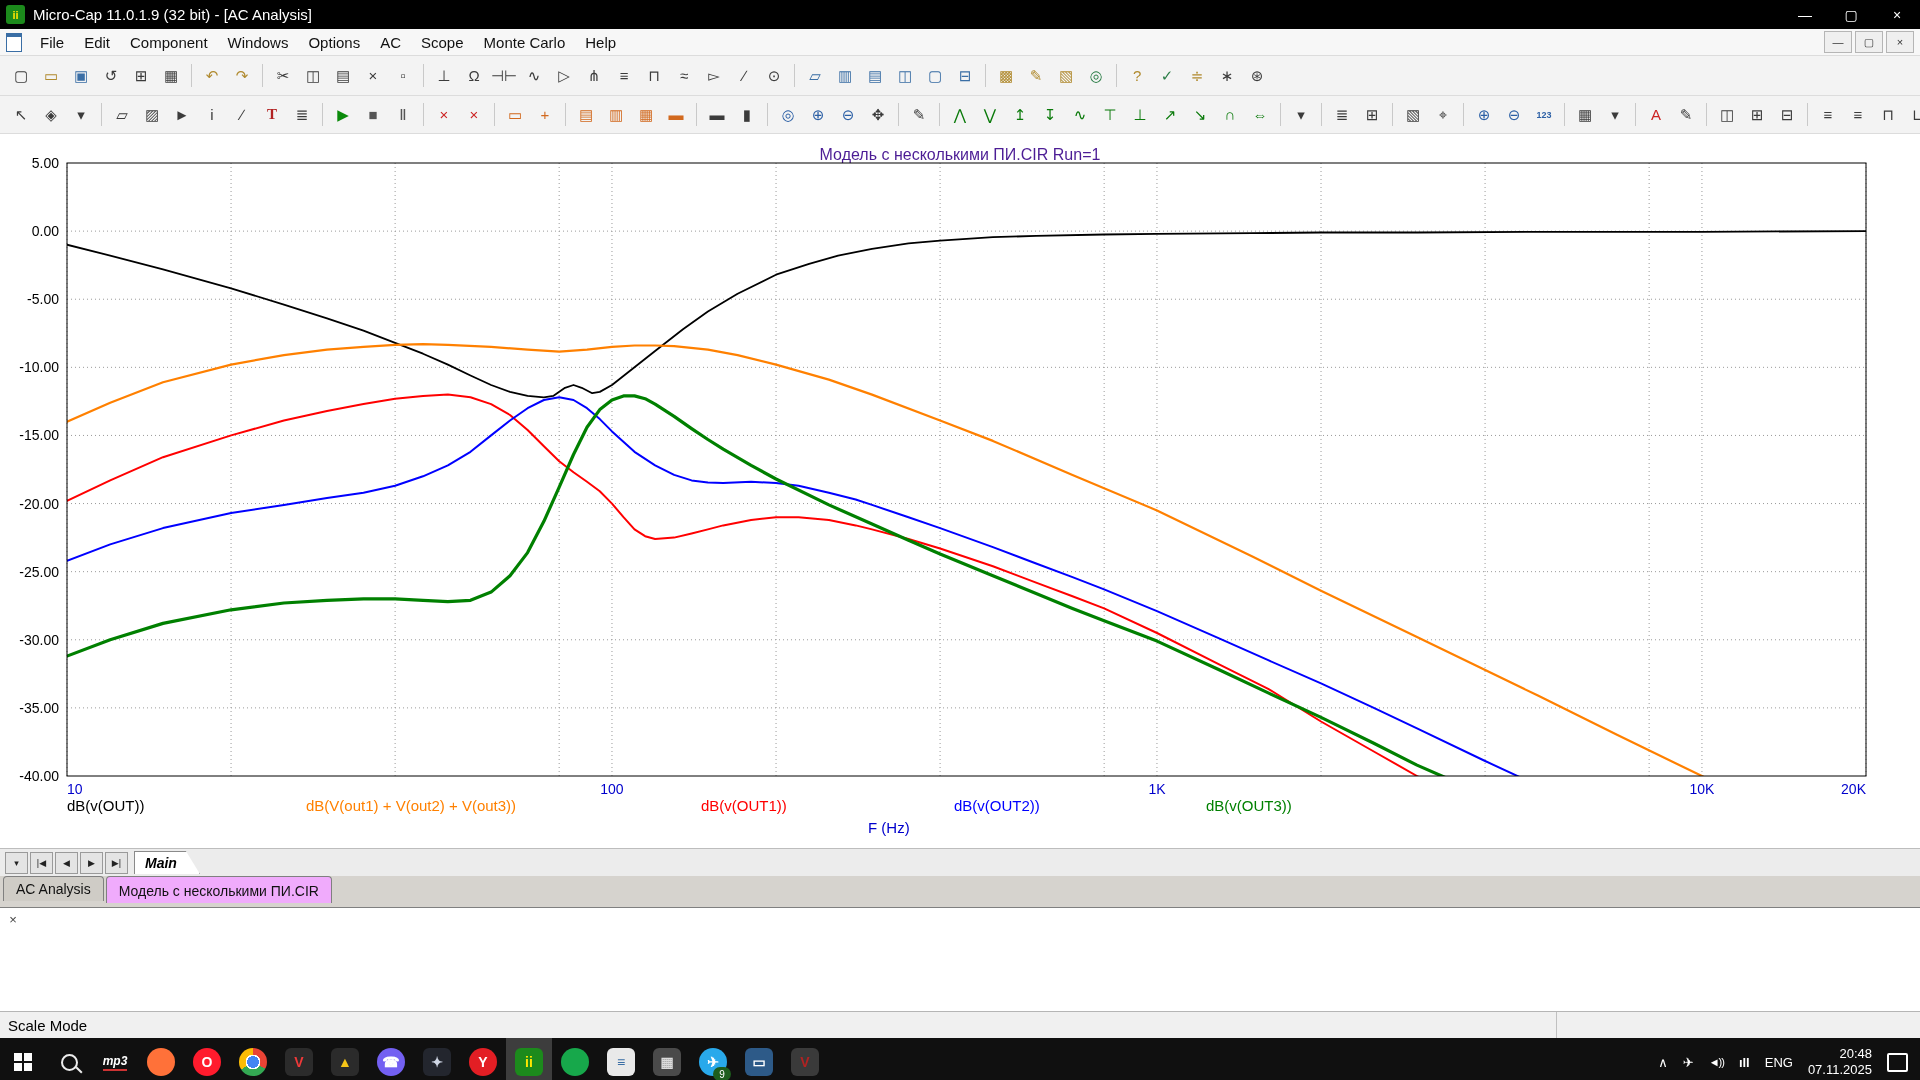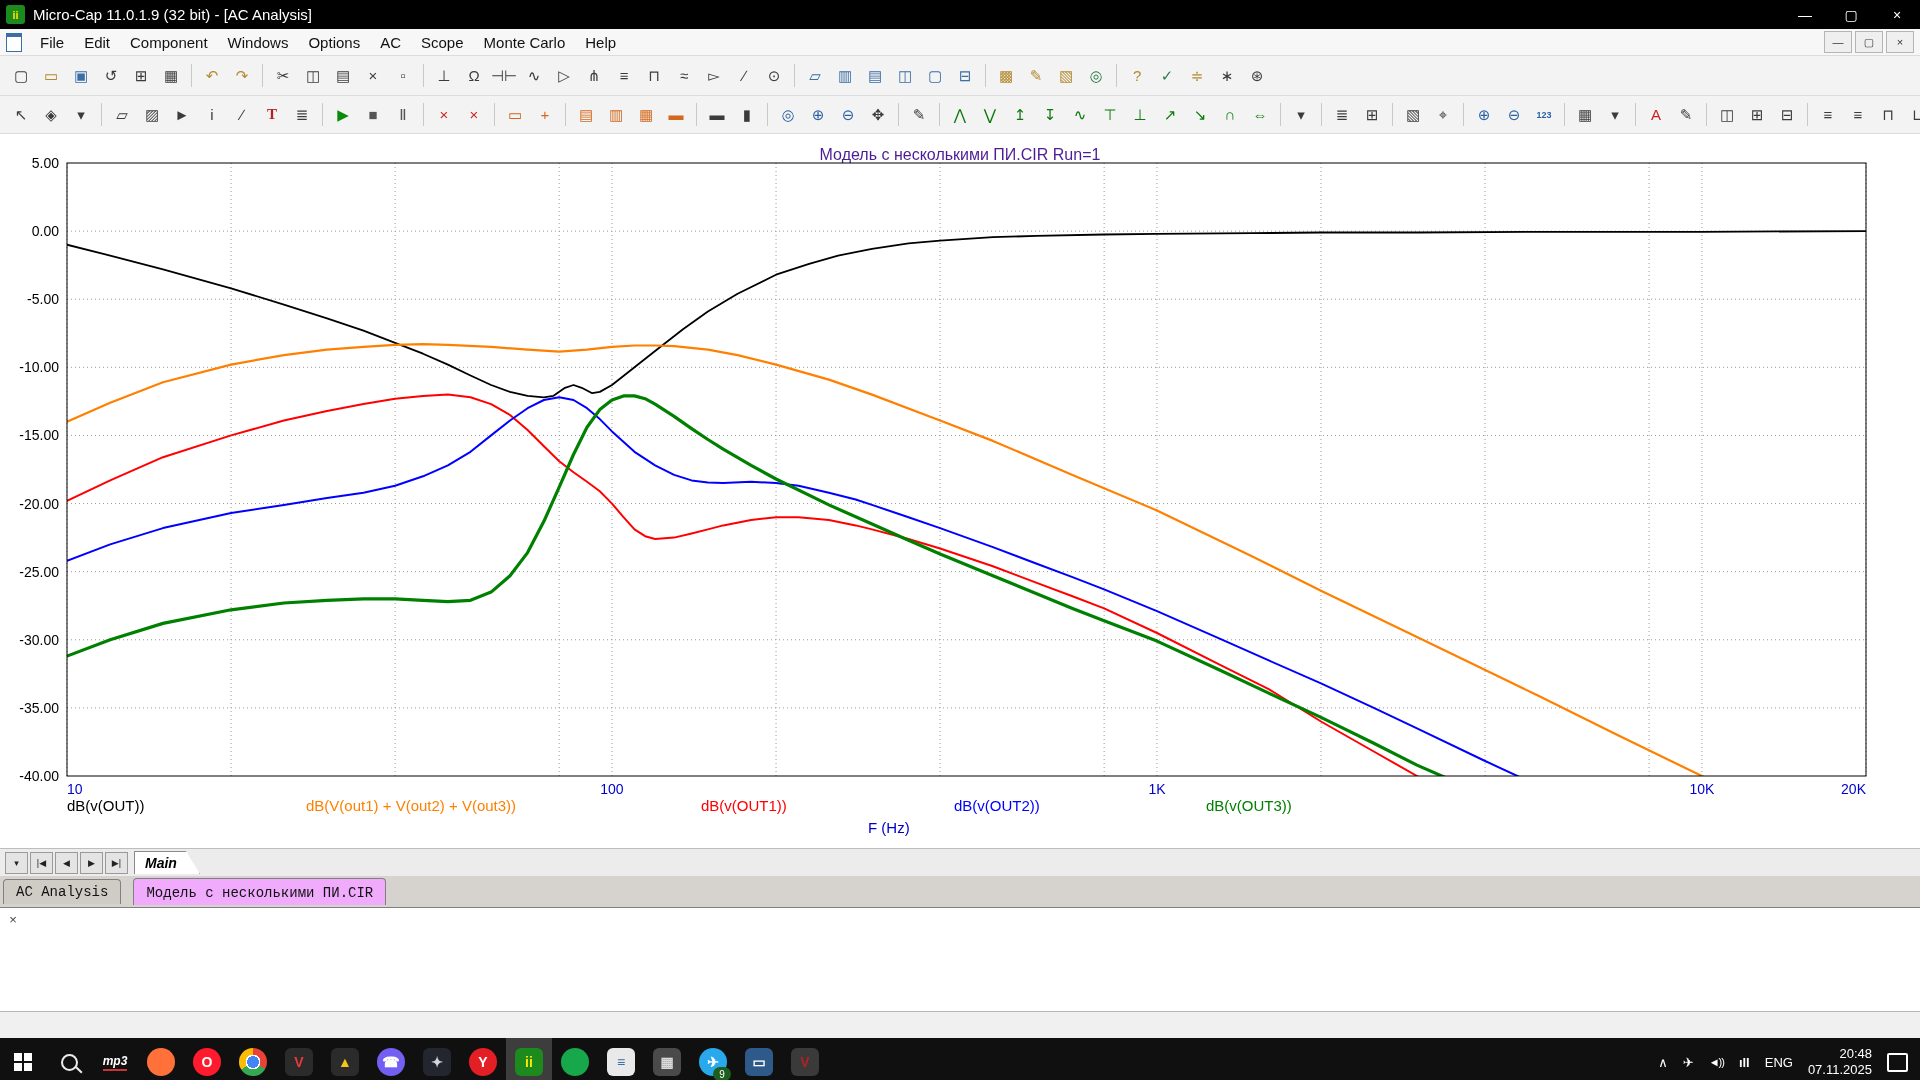"AC Analysis" .filetabs { align-items: center -> flex-start; font-family: Liberation Mono, monospace -> none; gap: 12px -> 2px }
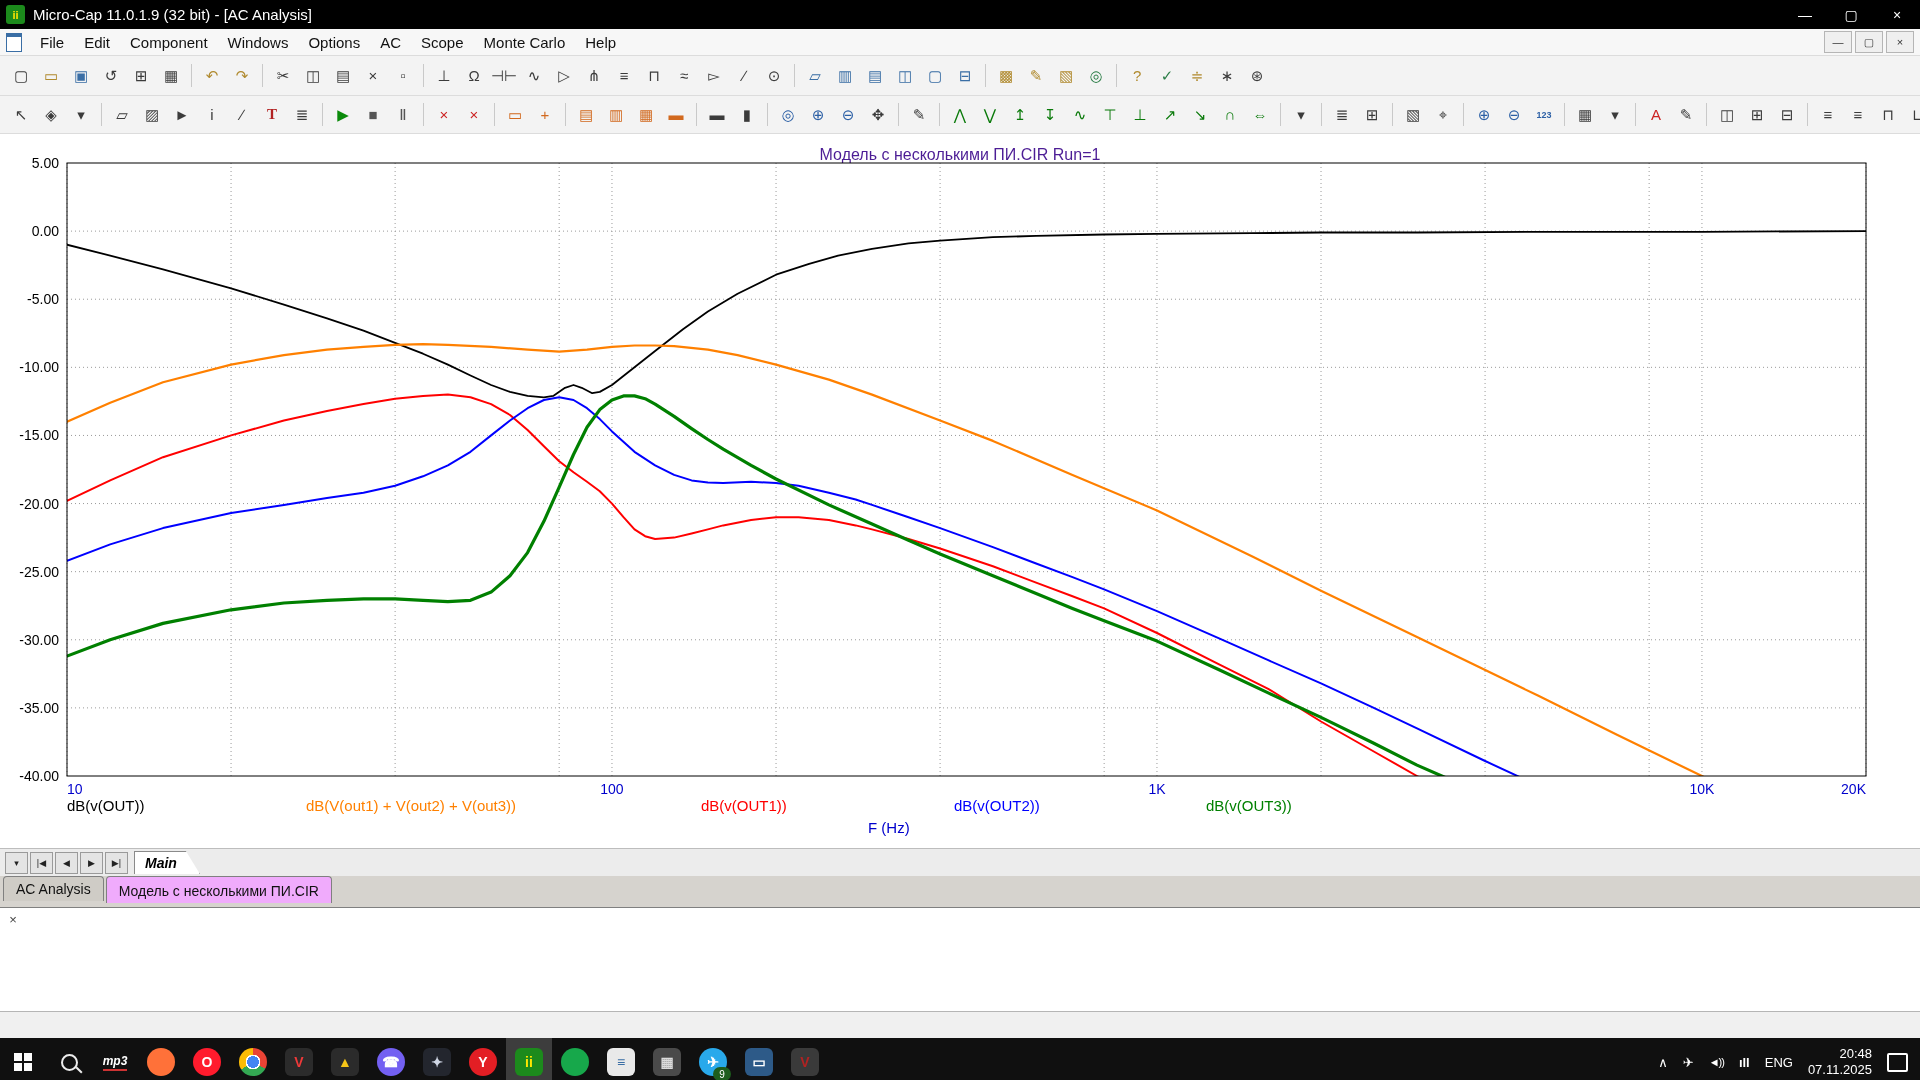"Scale Mode" div.status-cell1 { html: none -> <div>Scale Mode</div> }
